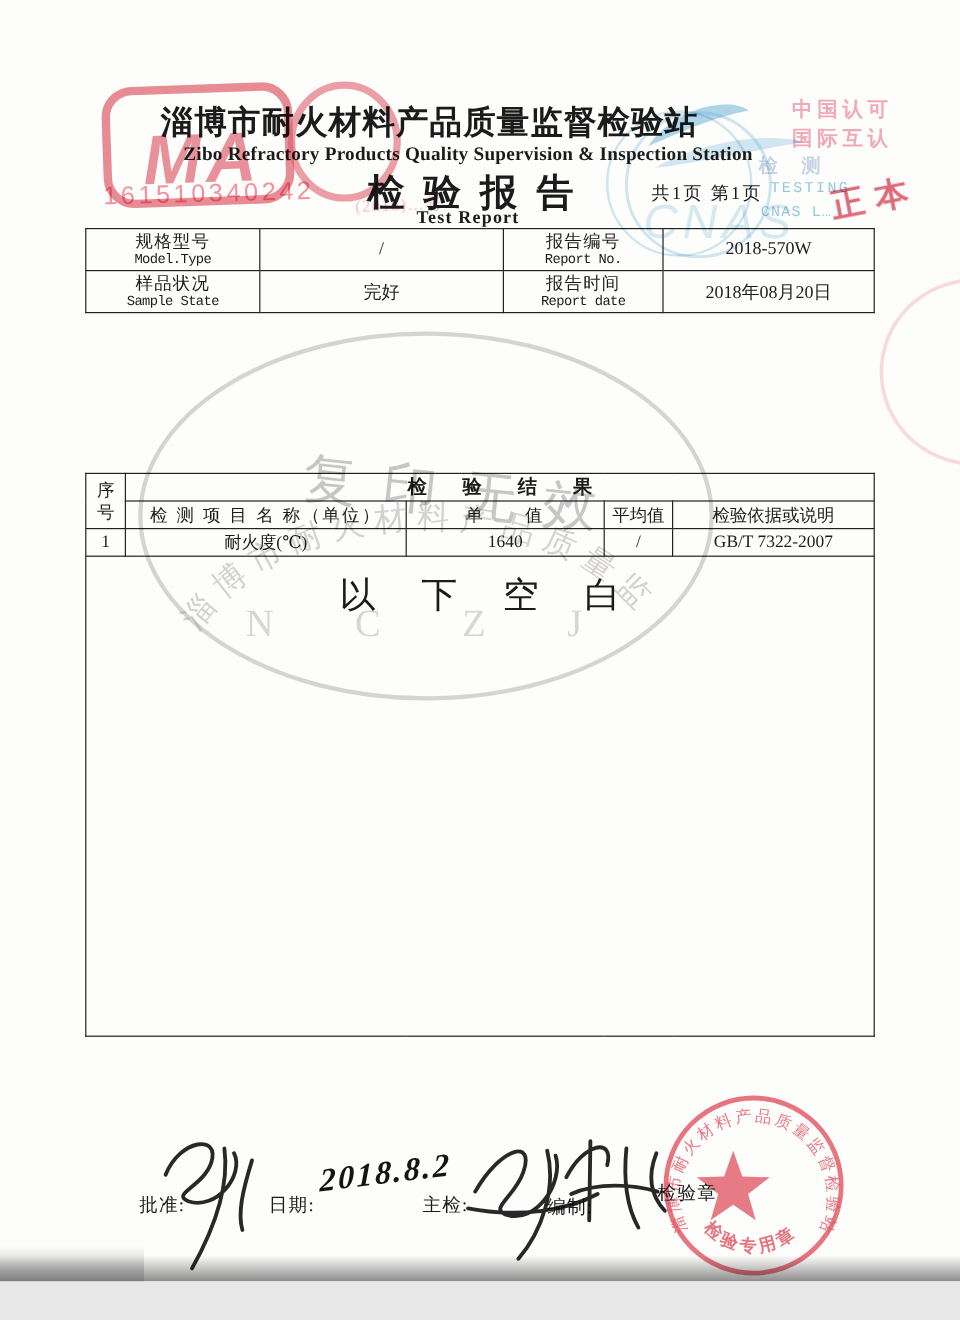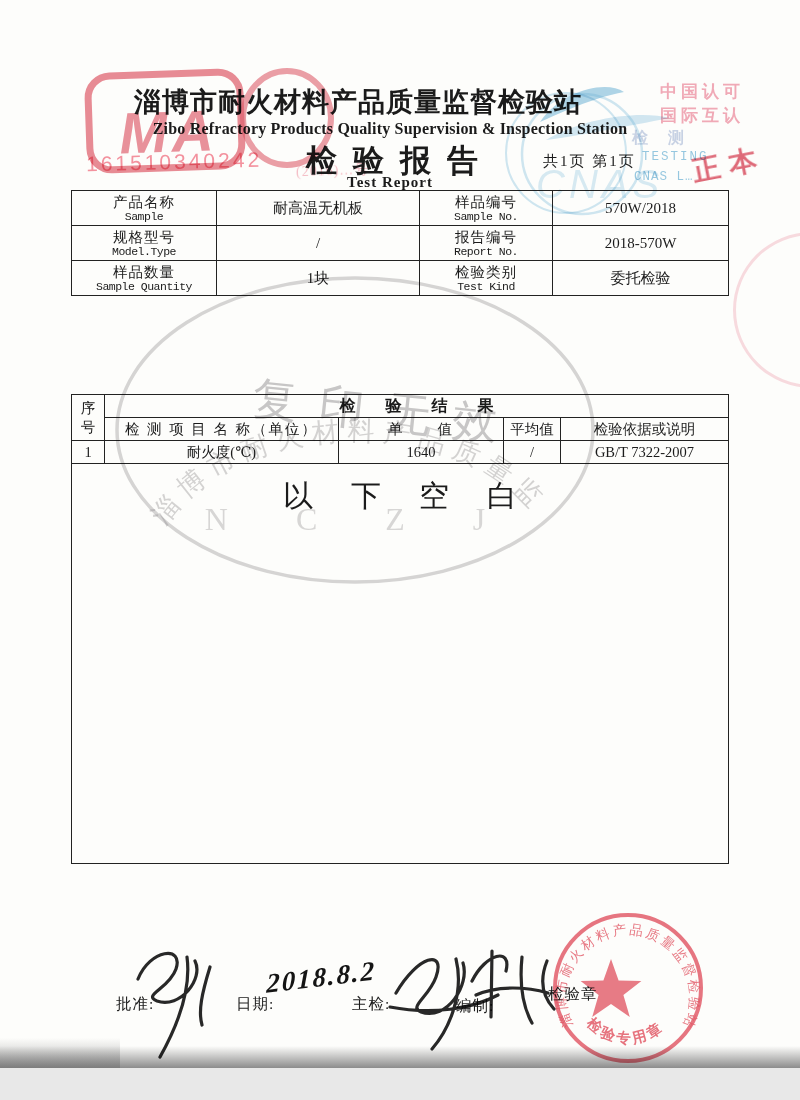"产品名称" tr { html: <tr> <td> <span>产品名称</span> <span>Sample</span> </td> <td>耐高温无机板</td> <td> <span>样品编号</span> <span>Sample No.</span> </td> <td>570W/2018</td> </tr> -> none }
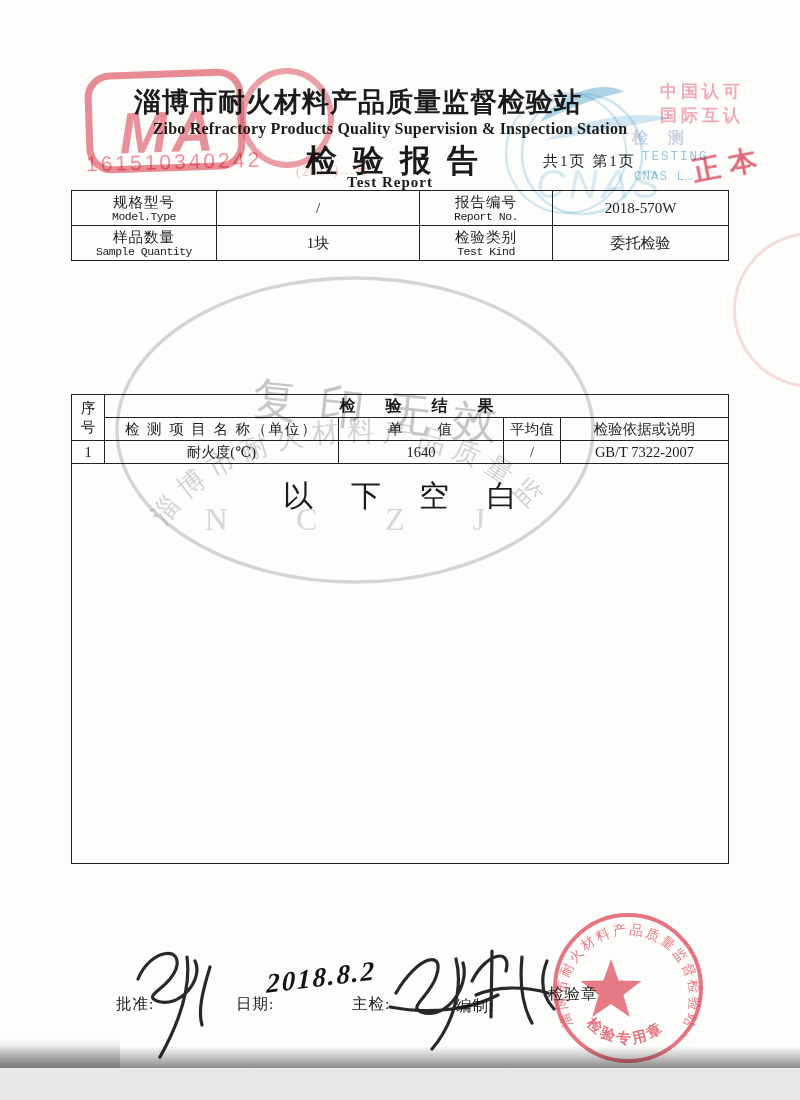"样品状况" tr { html: none -> <tr> <td> <span>样品状况</span> <span>Sample State</span> </td> <td>完好</td> <td> <span>报告时间</span> <span>Report date</span> </td> <td>2018年08月20日</td> </tr> }
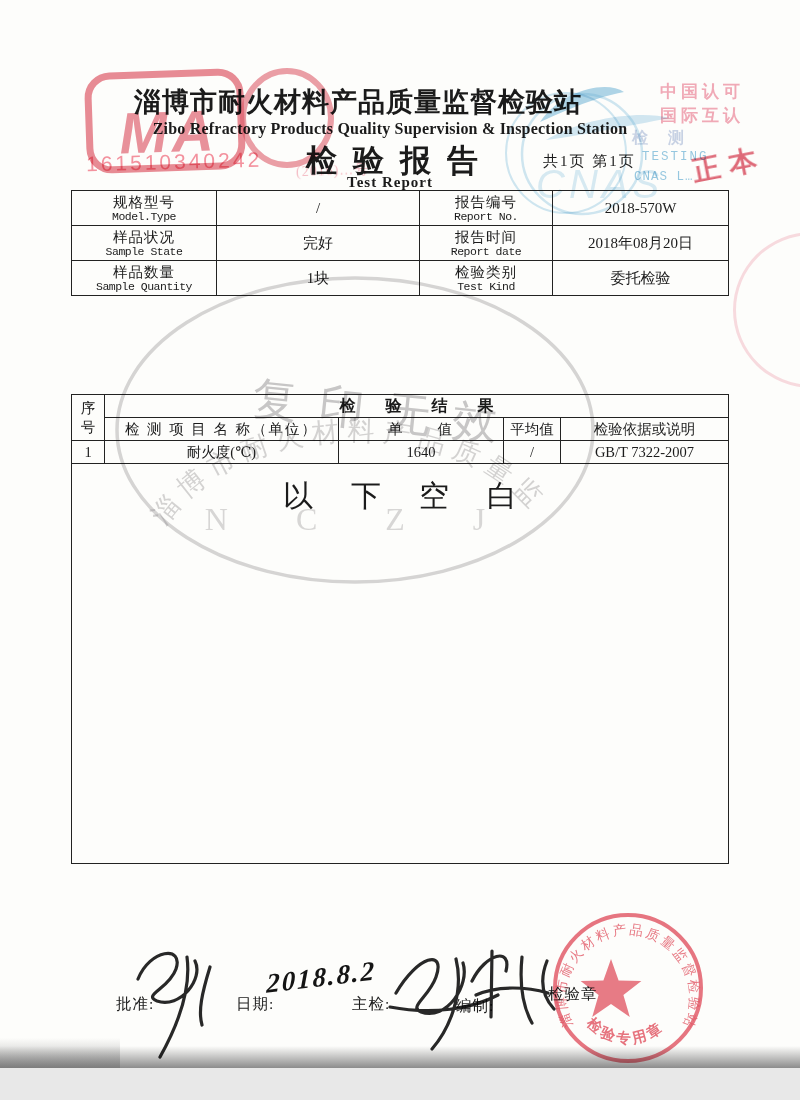"样品数量" tr { html: <tr> <td> <span>样品数量</span> <span>Sample Quantity</span> </td> <td>1块</td> <td> <span>检验类别</span> <span>Test Kind</span> </td> <td>委托检验</td> </tr> -> none }
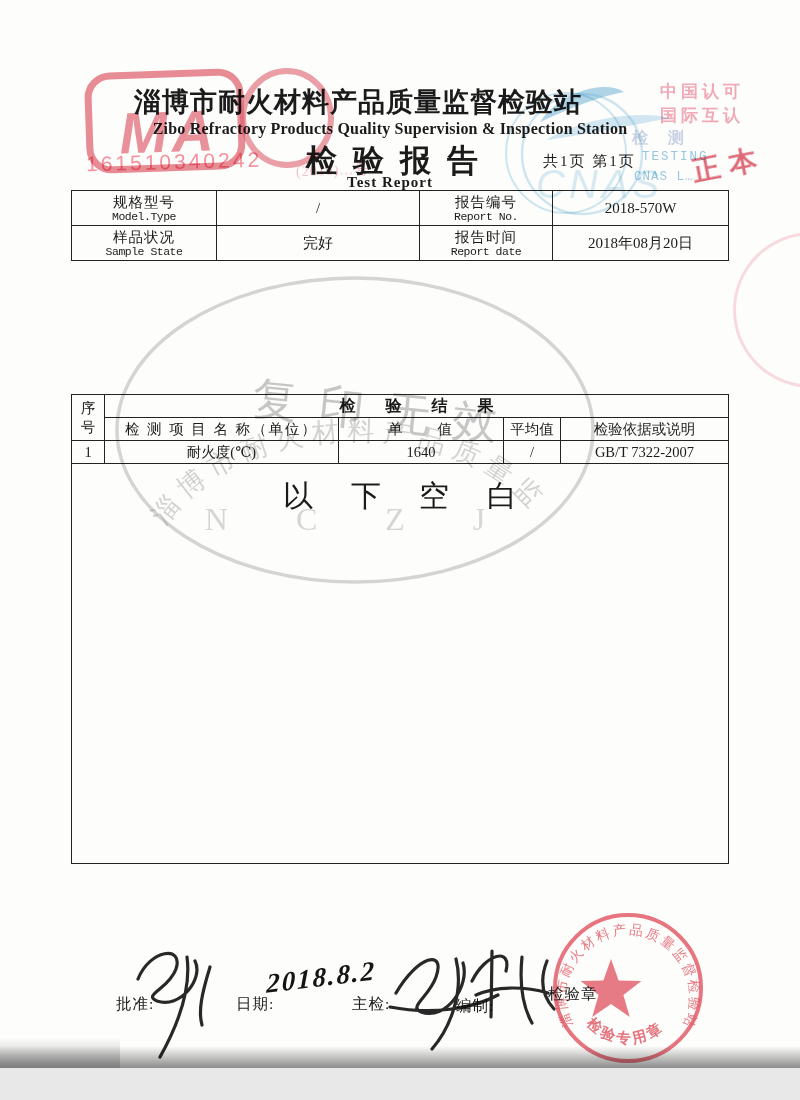"日期:" span.f-lbl { left: 236px -> 224px }
